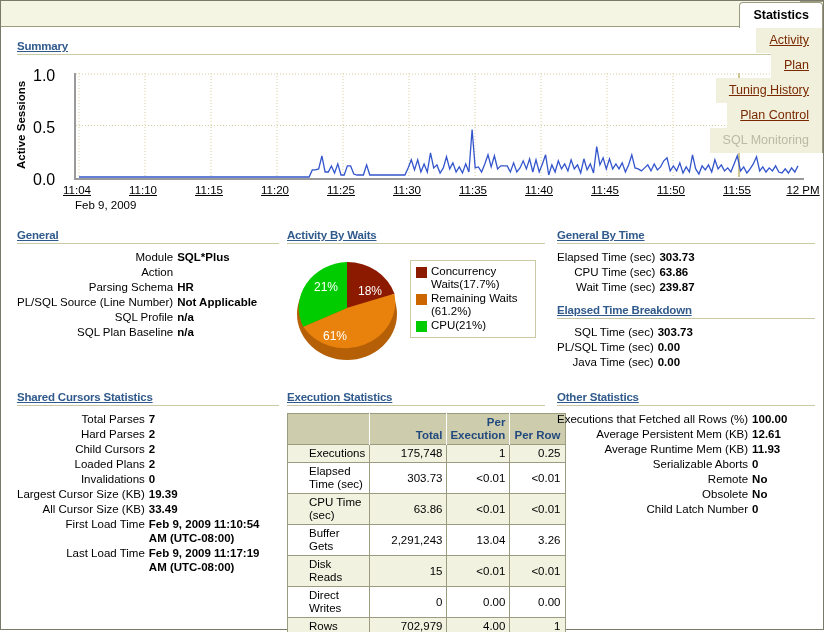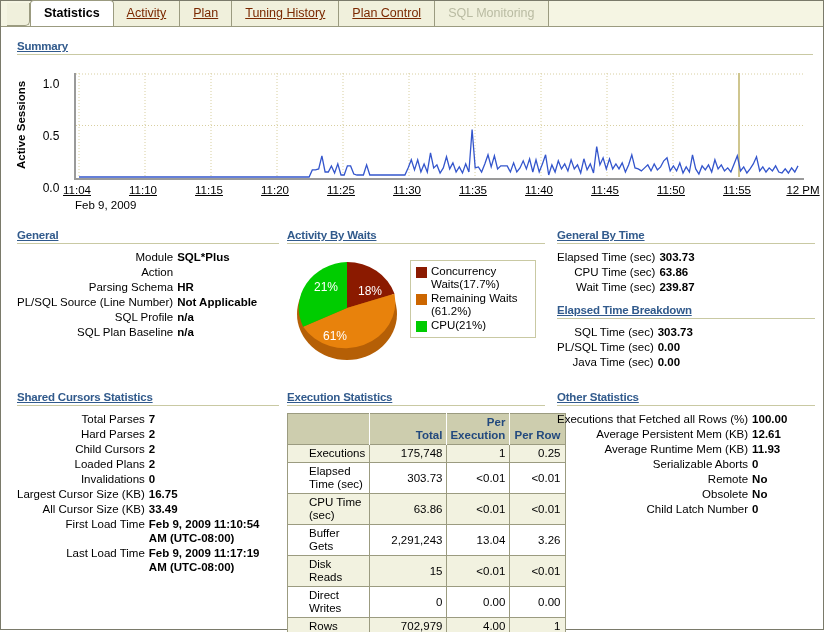"Statistics" .tabbar { flex-direction: none -> column }
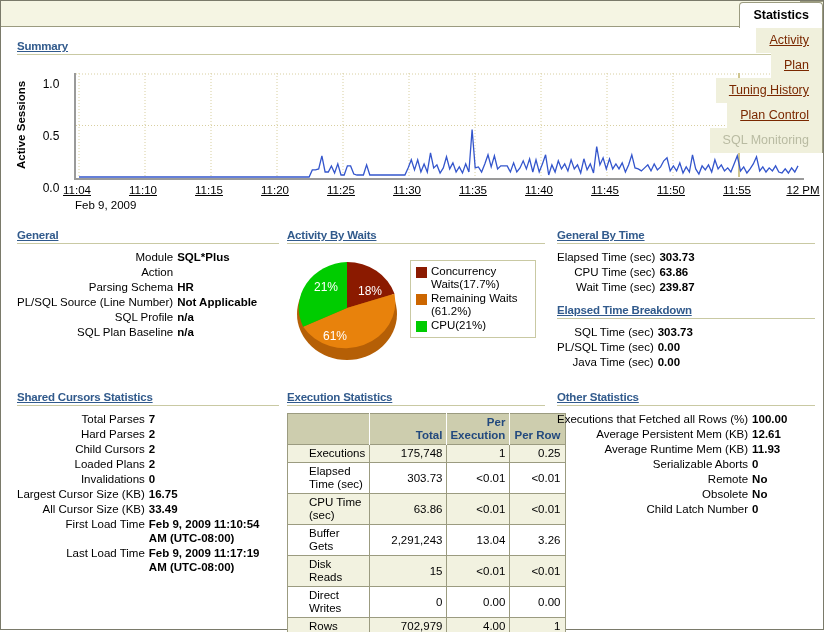"1.0" .ytick { font-size: 12px -> 16px; margin-top: 10px -> none; text-align: center -> left }
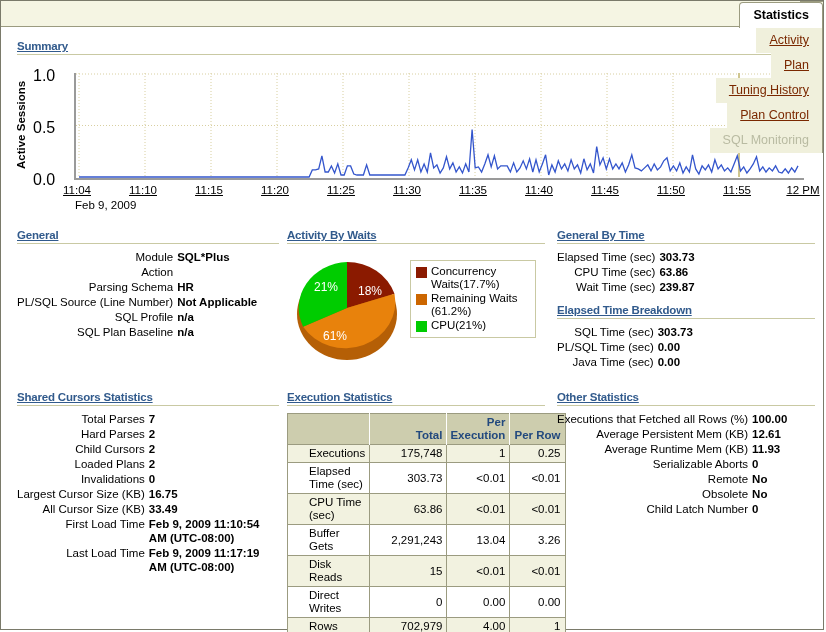"16.75" td.val { text: 16.75 -> 19.39 }
